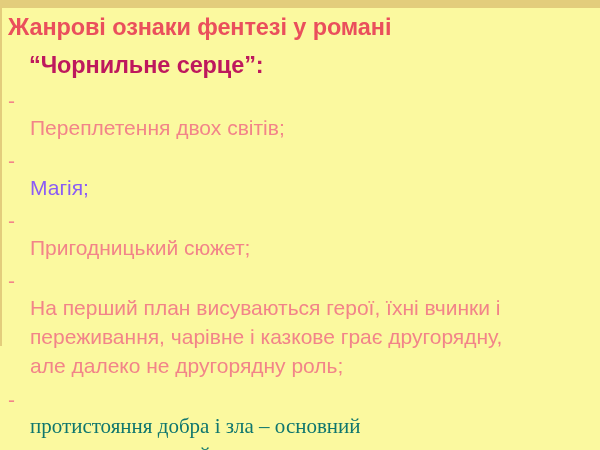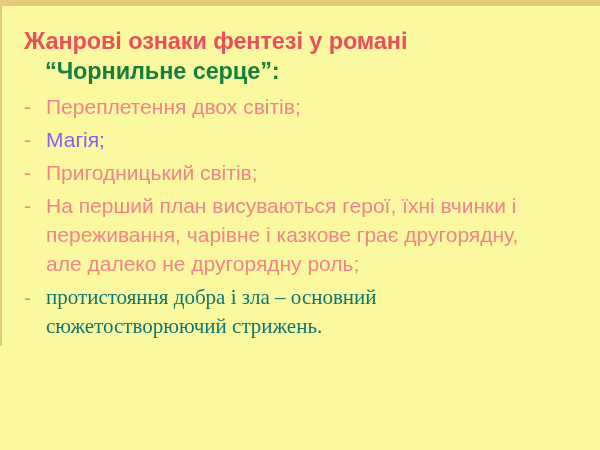"Жанрові ознаки фентезі у романі" #slide { border-top: 6px solid #0c4a6e -> 8px solid #0c4a6e; padding: 16px -> 0 }
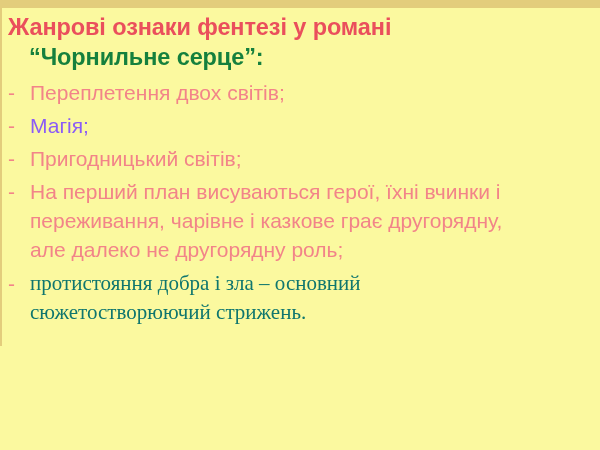"“Чорнильне серце”:" span.title-line { color: #15803d -> #be185d; margin-top: none -> 8px }
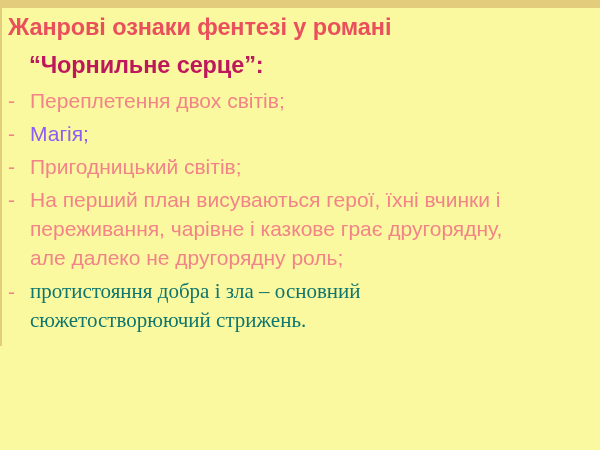"Переплетення двох світів;" .bullet-text { margin-top: none -> 27px }
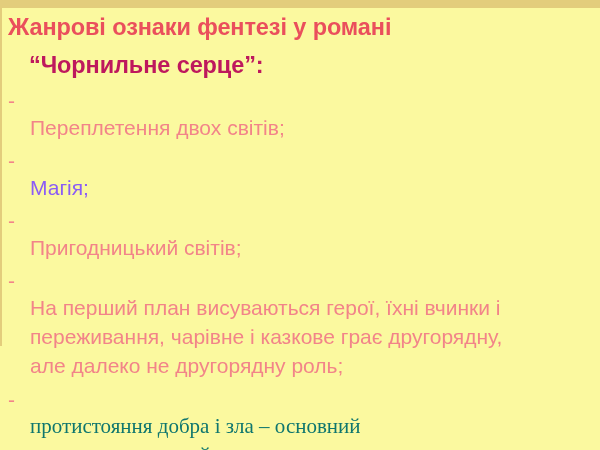"Пригодницький світів;" span.bullet-text { text: світів -> сюжет }
